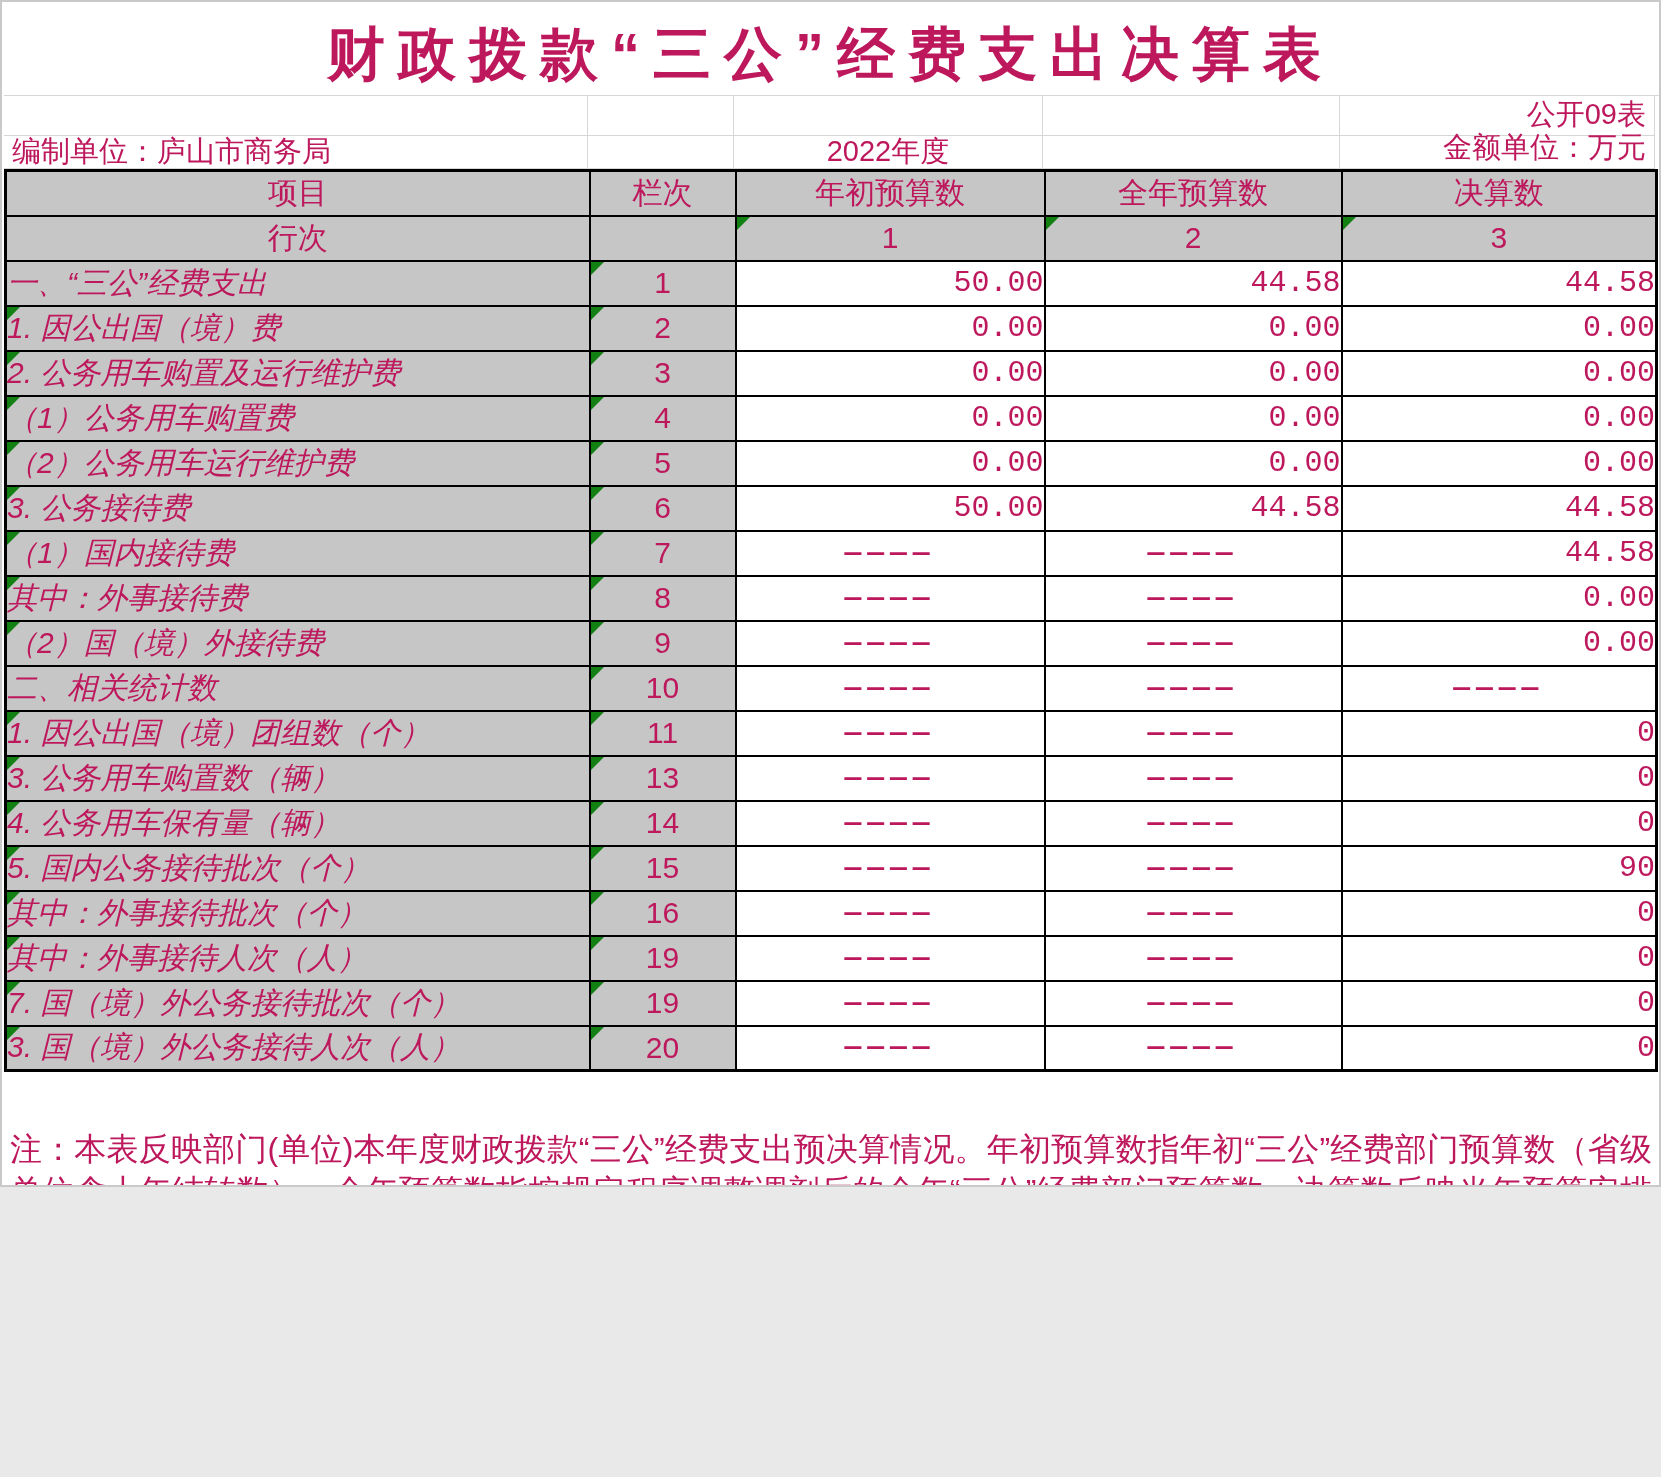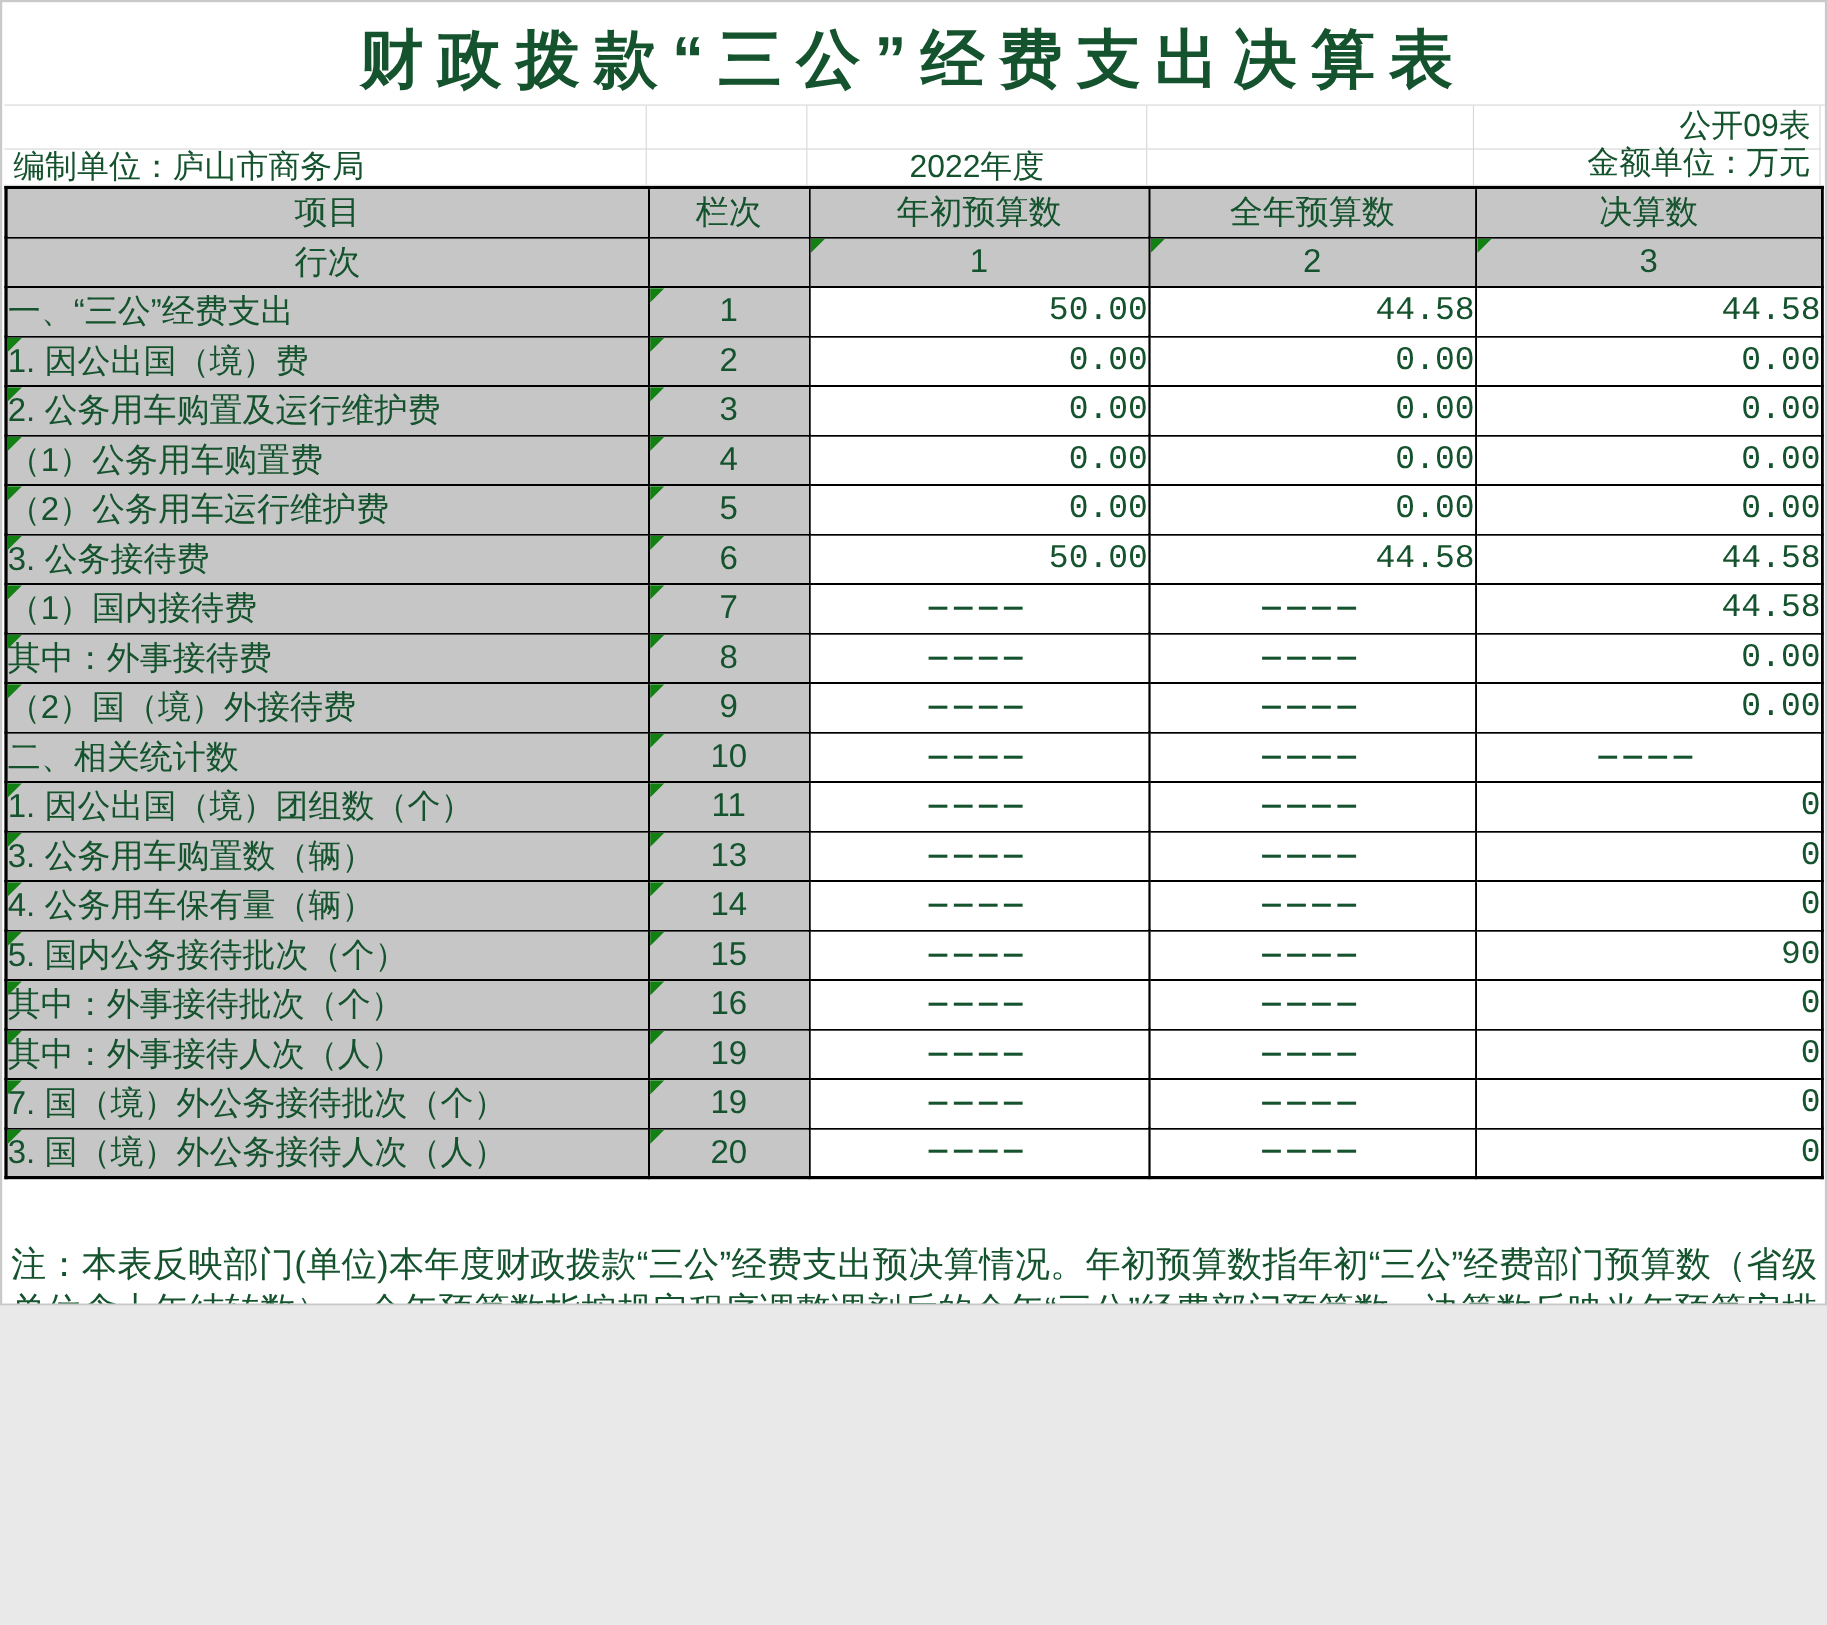"财政拨款“三公”经费支出决算表" .page { color: #14532d -> #be185d }
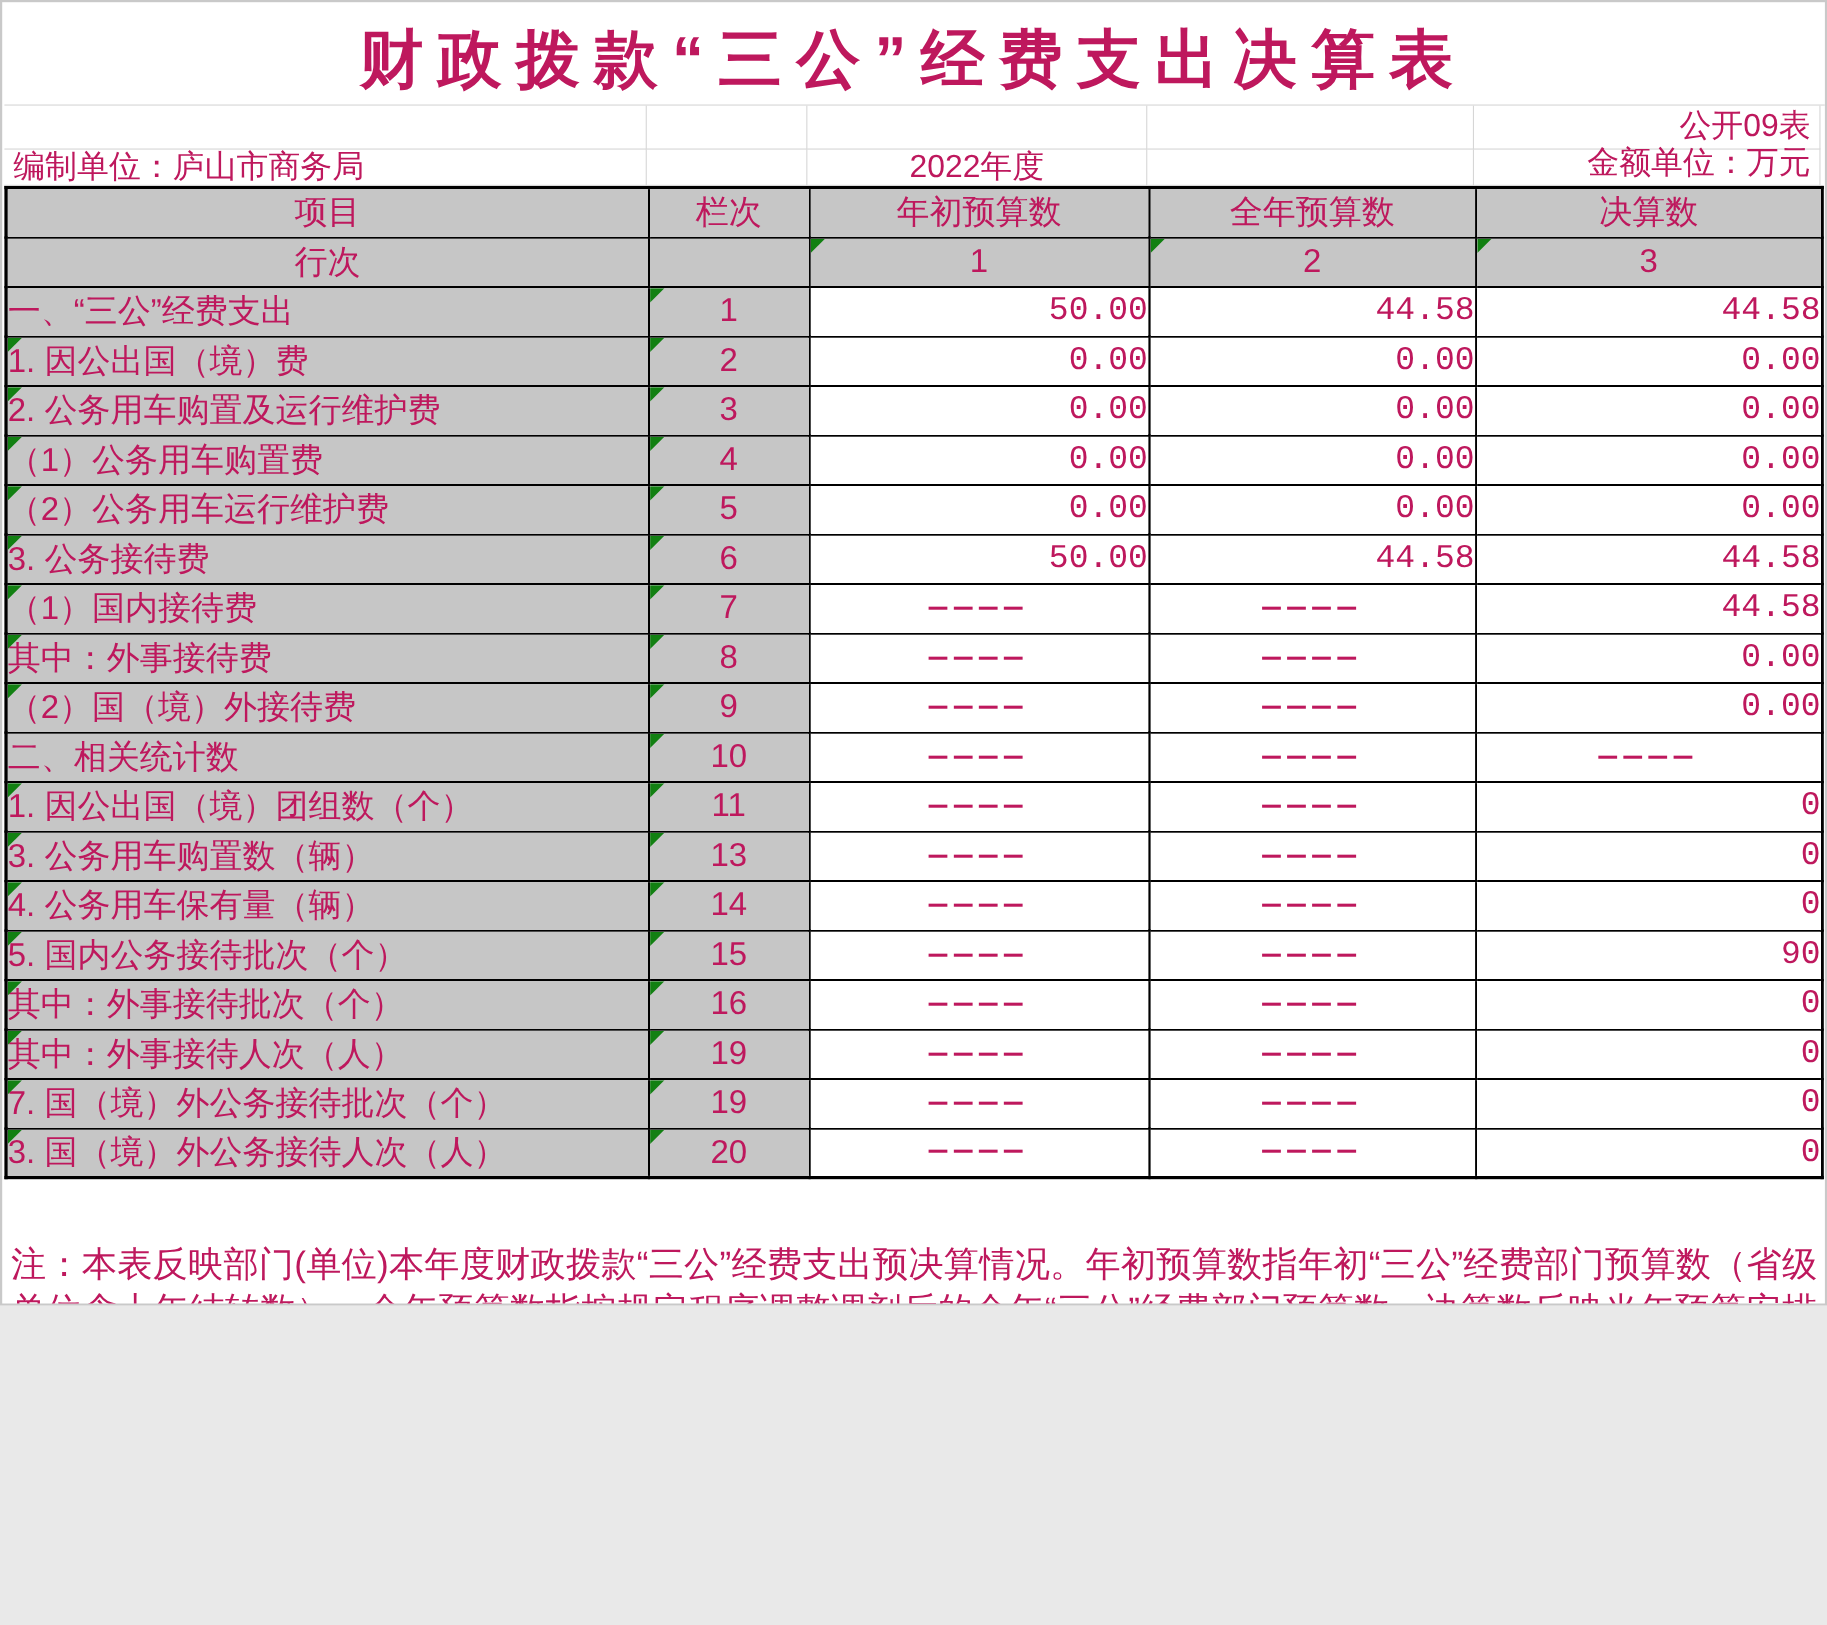"一、“三公”经费支出" .c-item { font-style: none -> italic }
